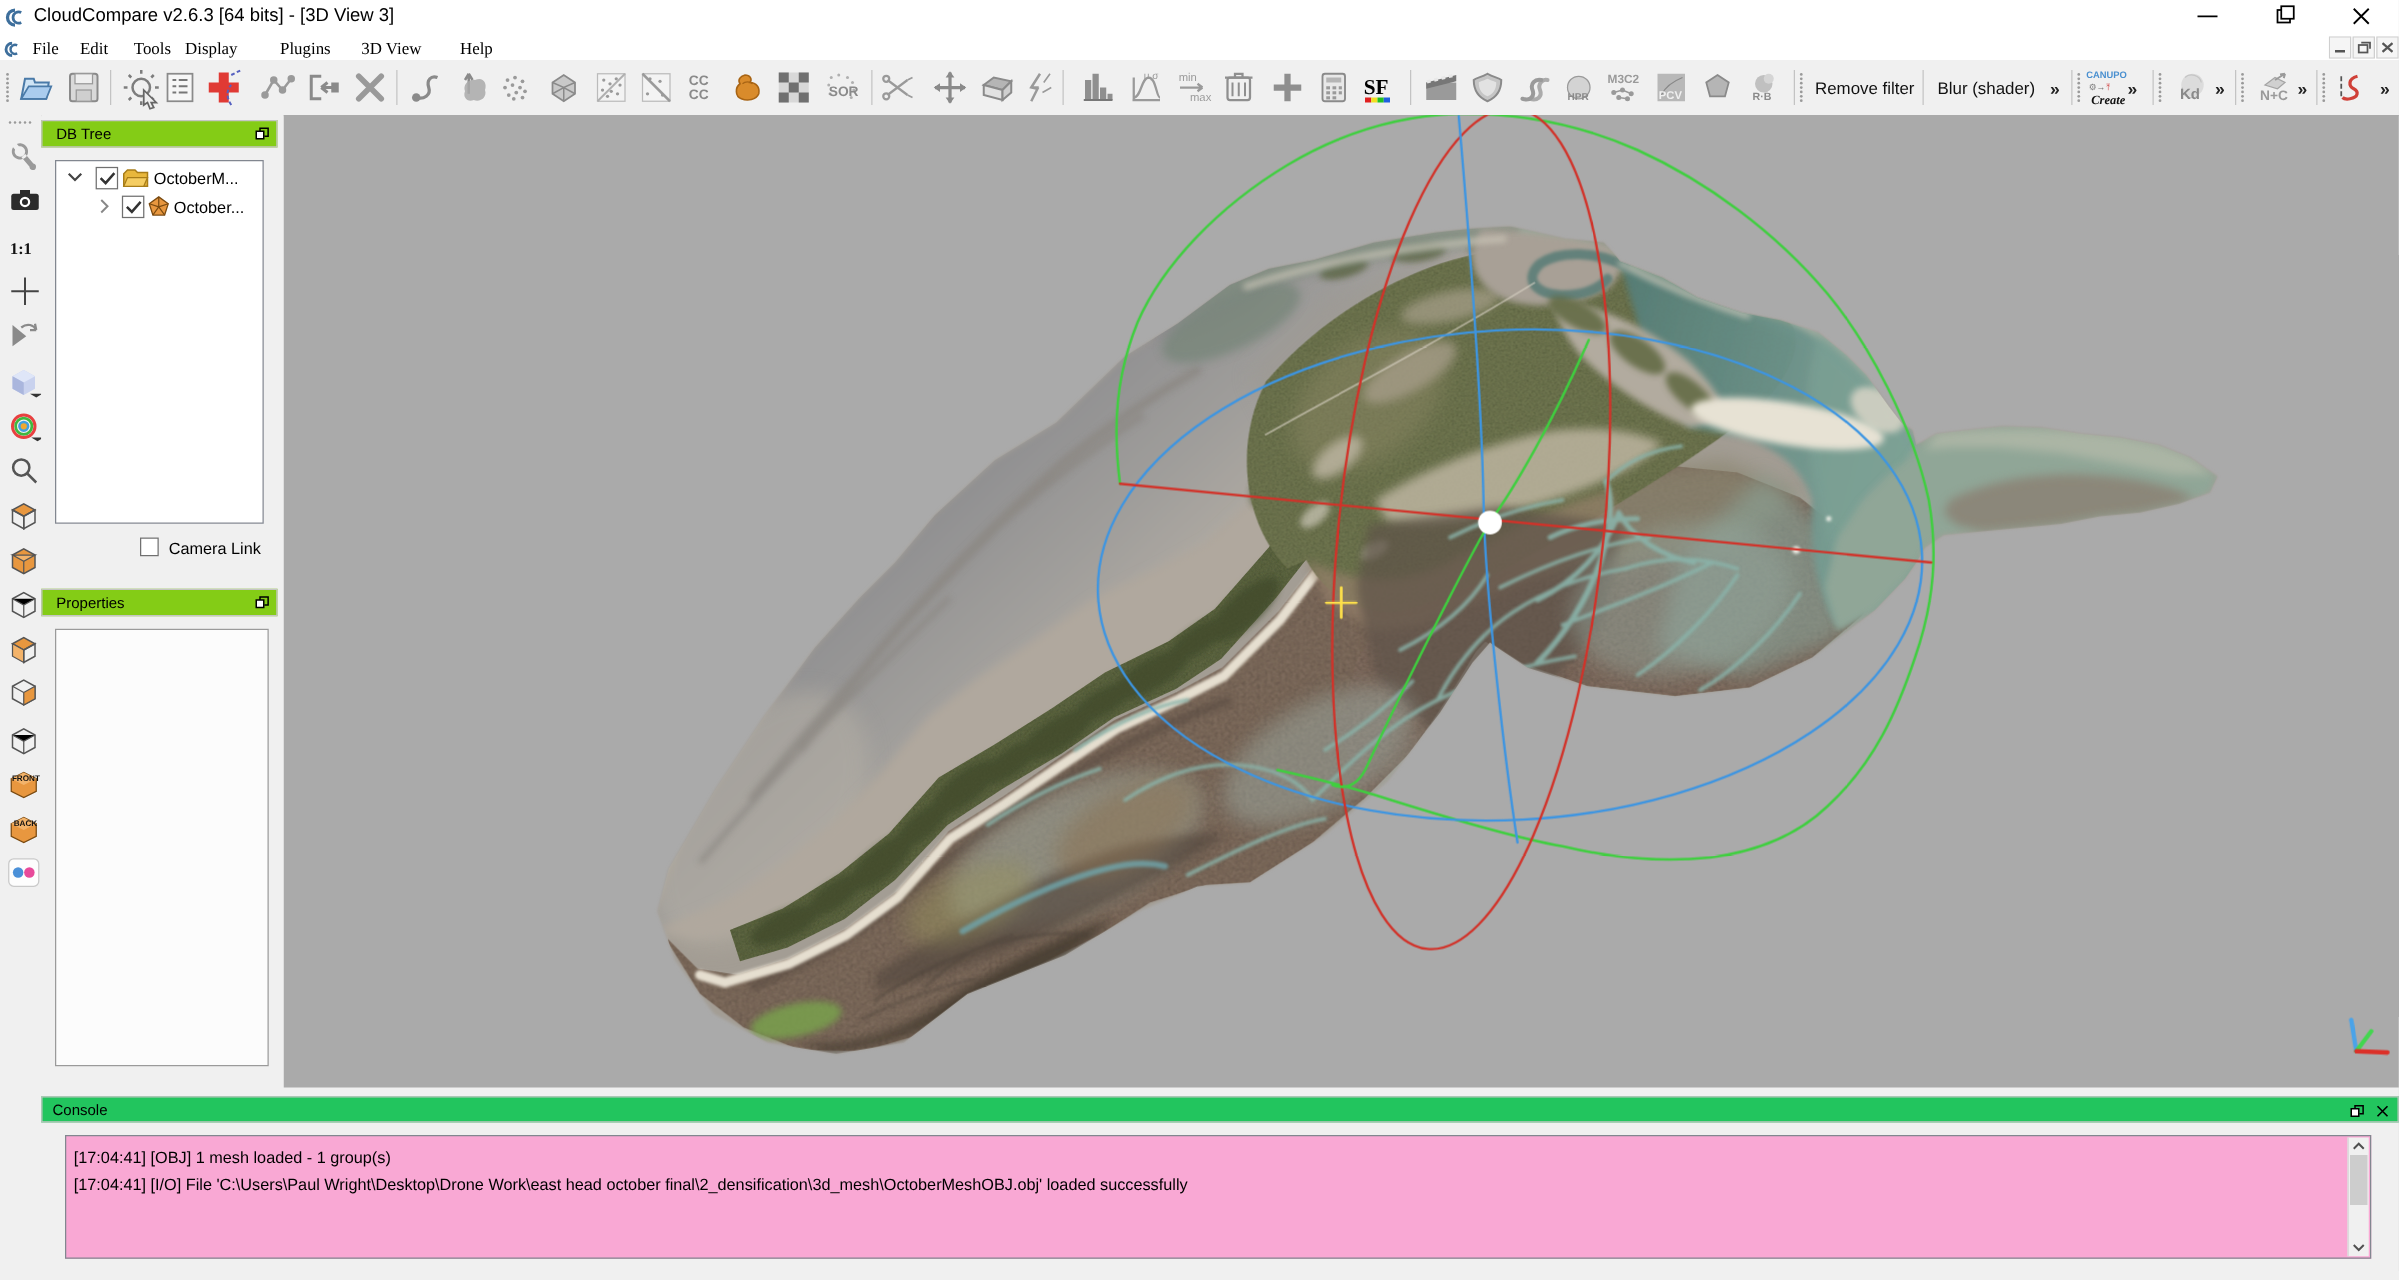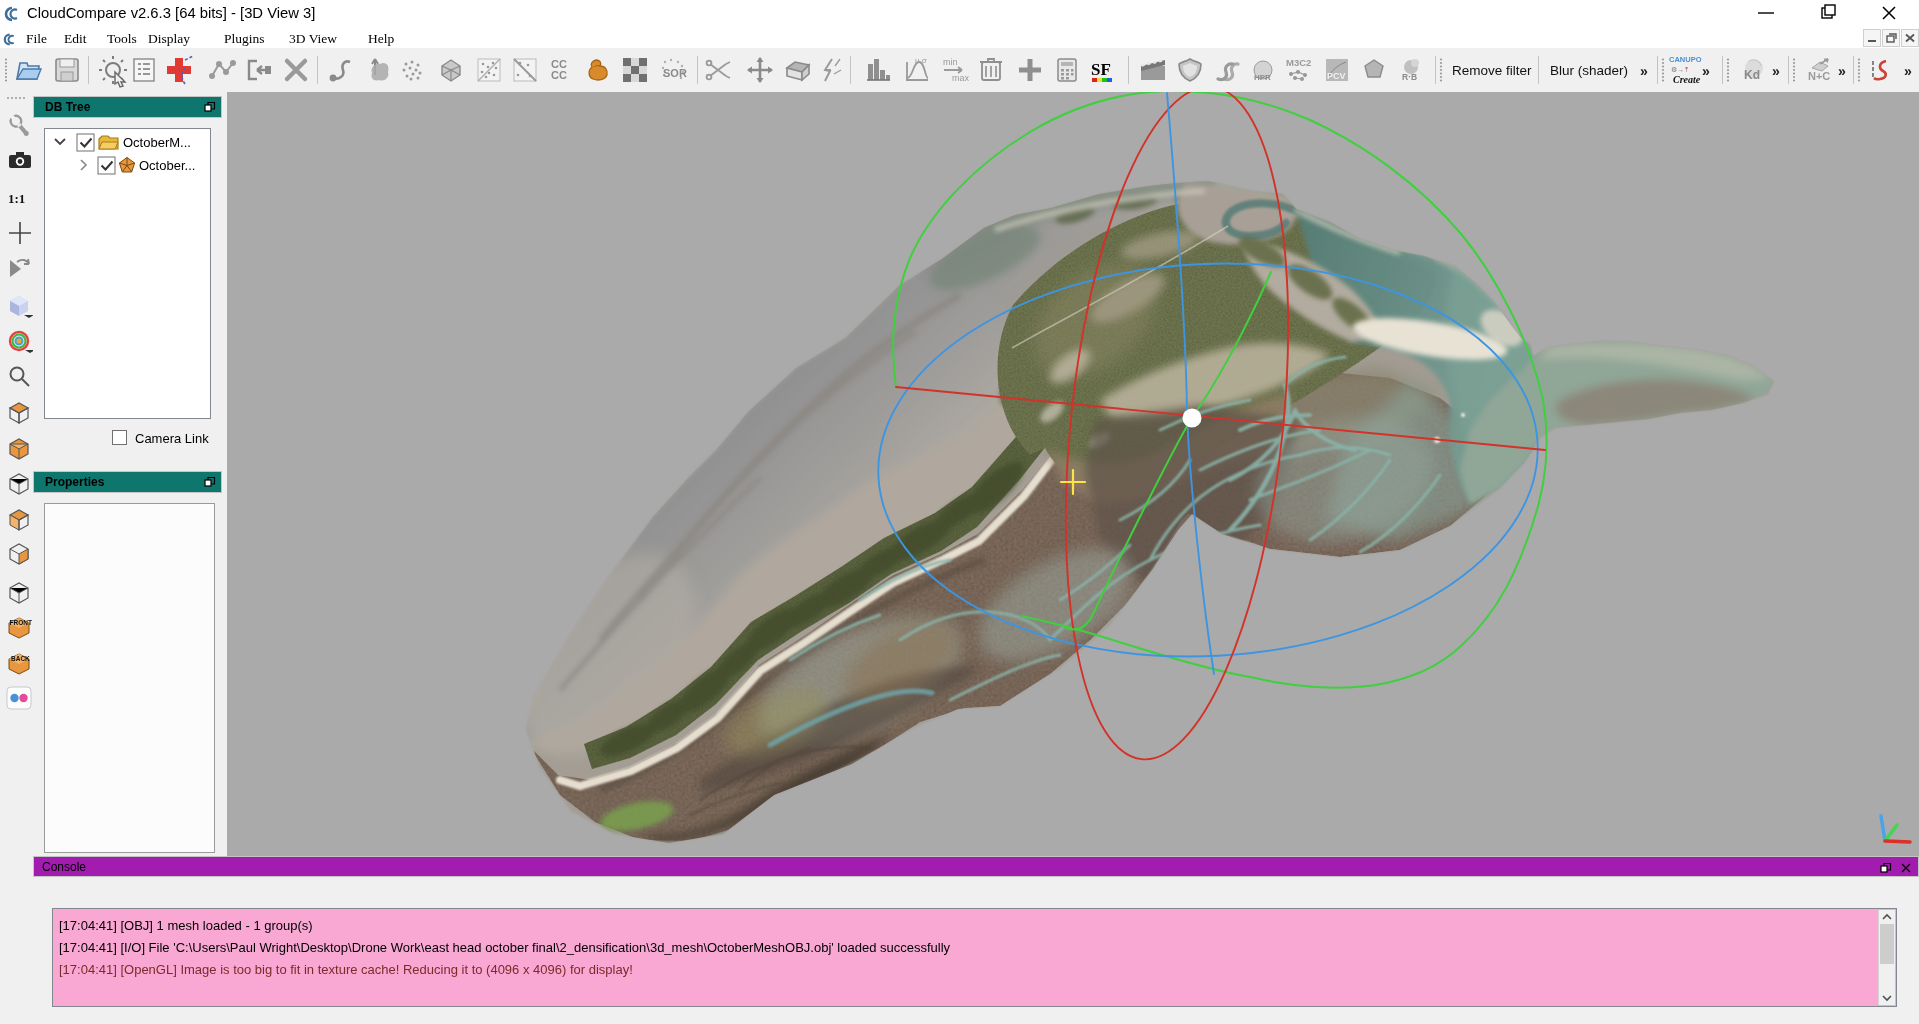"DB Tree" .paneltitle { background: #0f766e -> #84cc16; font-weight: bold -> none }
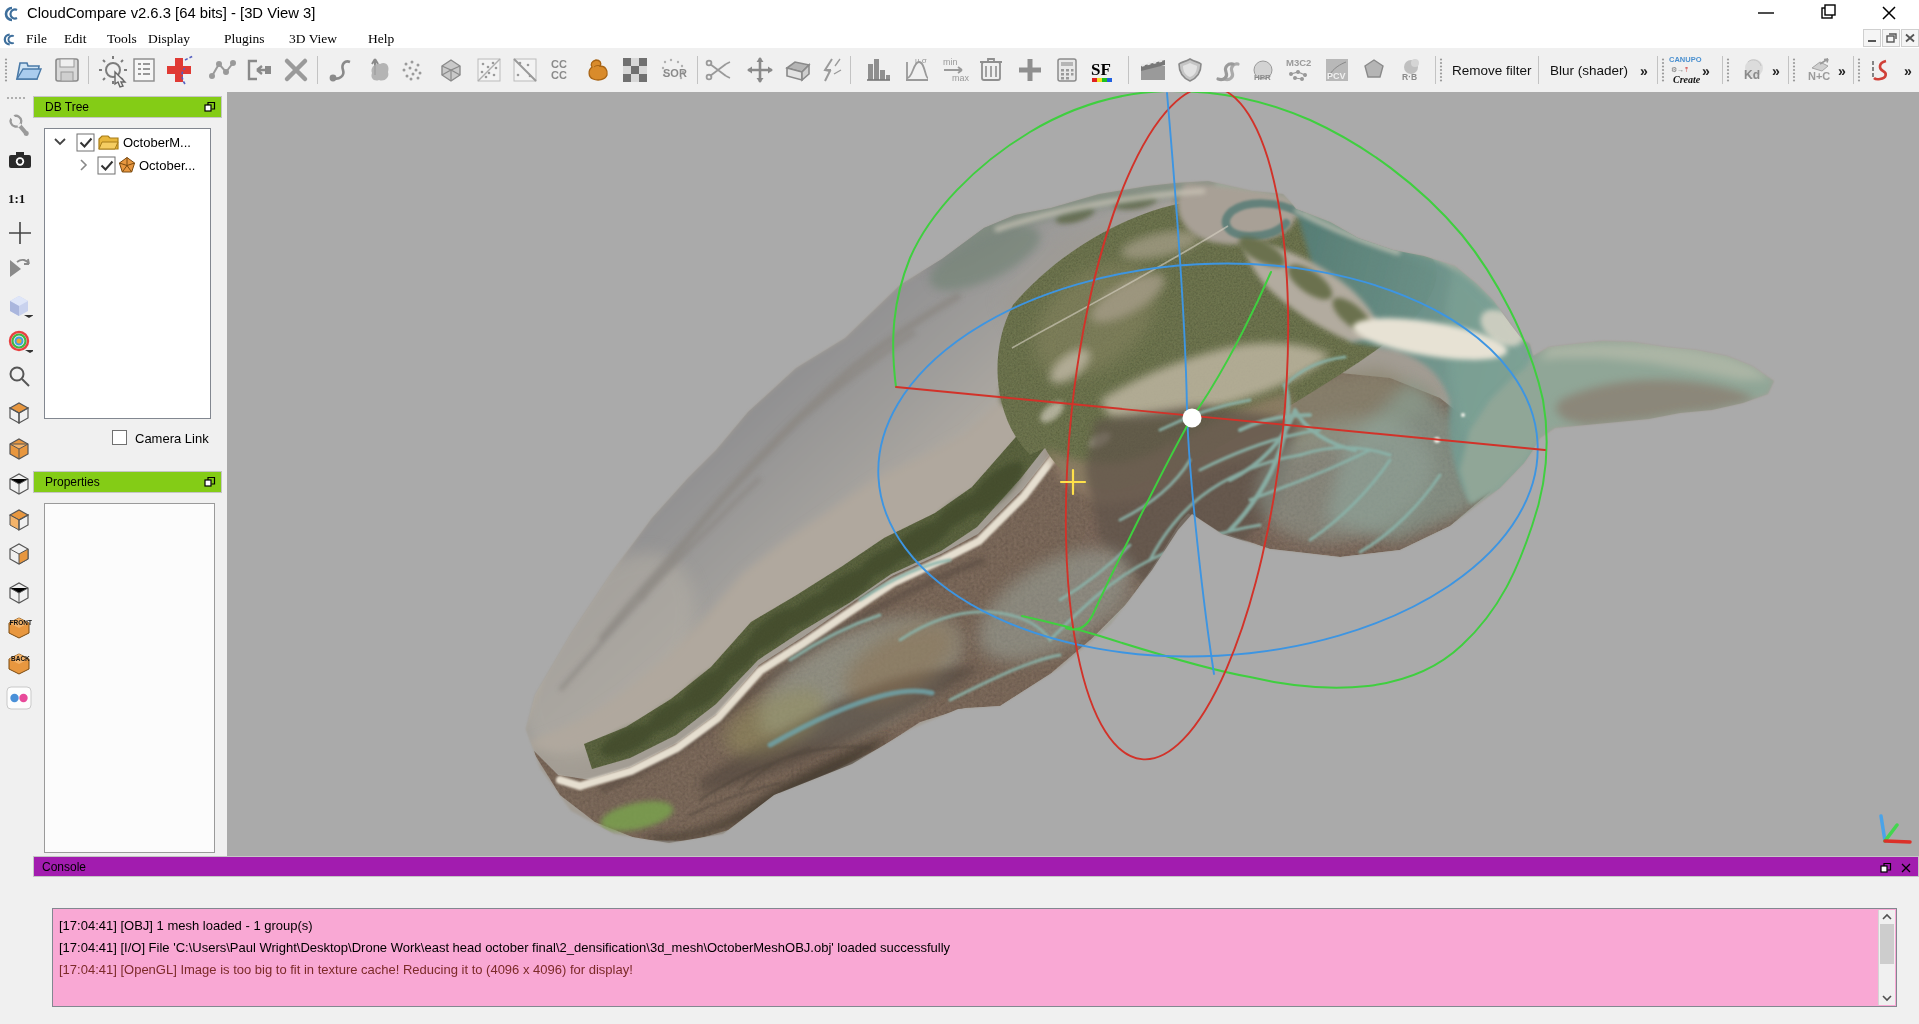"Console" #consolebar { background: #a21caf -> #22c55e; top: 856px -> 877px }
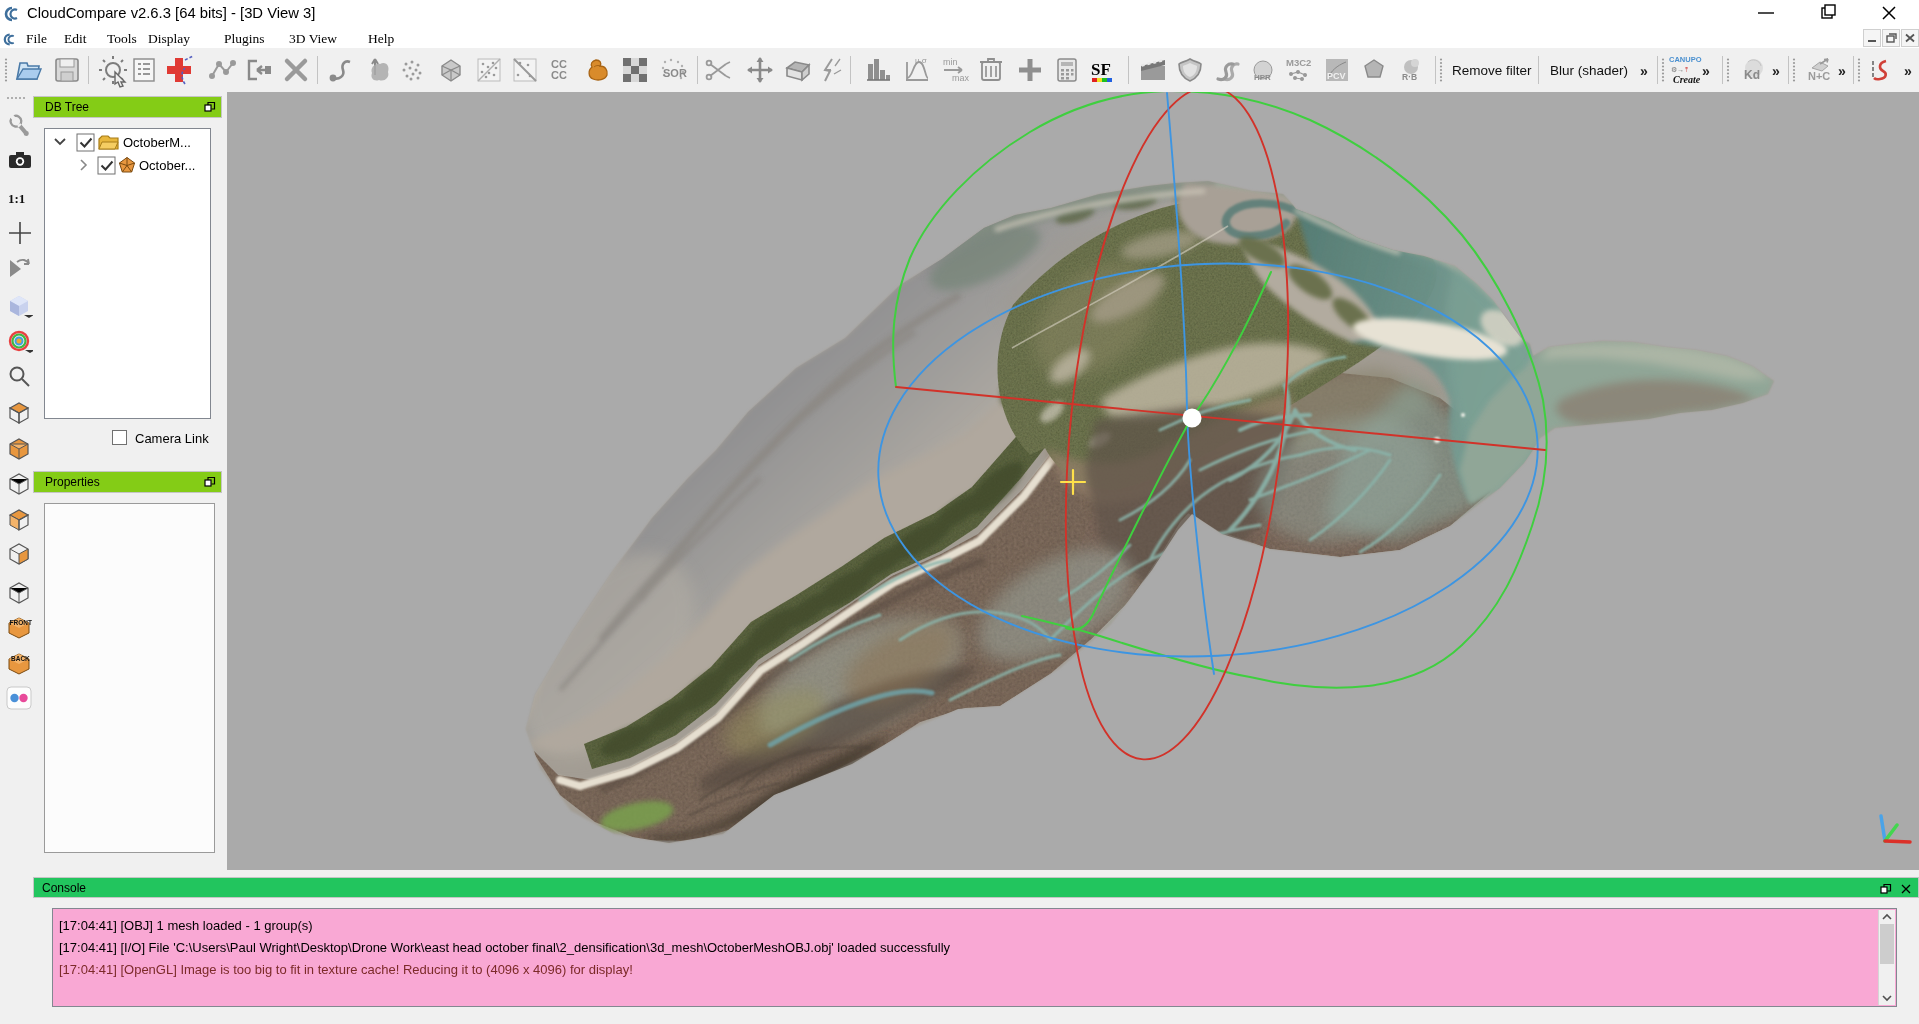"[17:04:41] [OpenGL] Image is too" div.conline { html: <div>[17:04:41] [OpenGL] Image is too big to fit in texture cache! Reducing it to (4096 x 4096) for display!</div> -> none }
